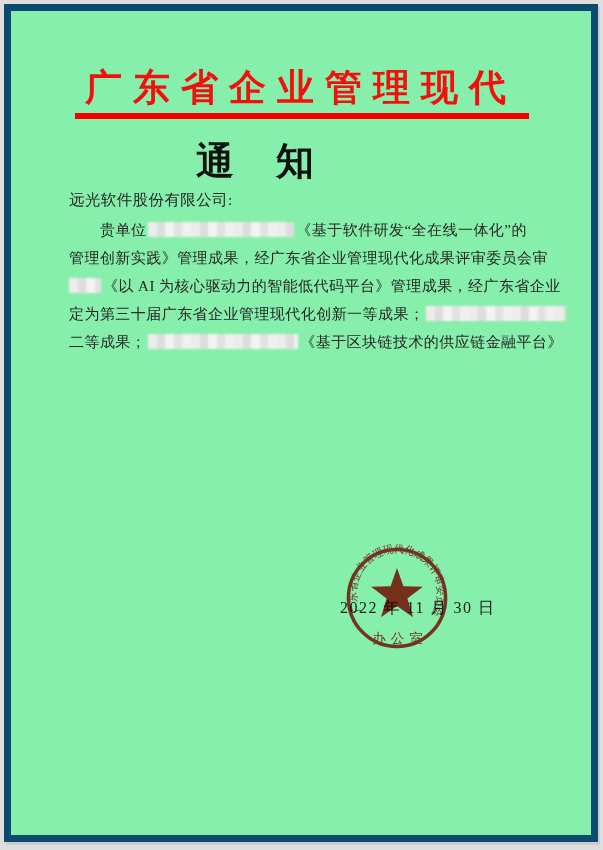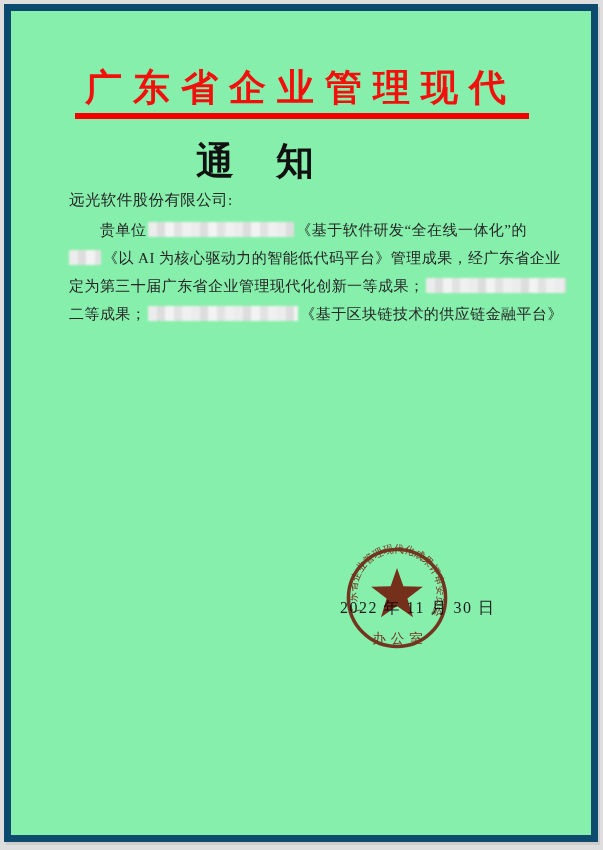"管理创新实践》管理成果，经广东省企业管理现代化成果评审委员会审" div.bline { html: none -> <div> <span>管理创新实践》管理成果，经广东省企业管理现代化成果评审委员会审</span> </div> }
